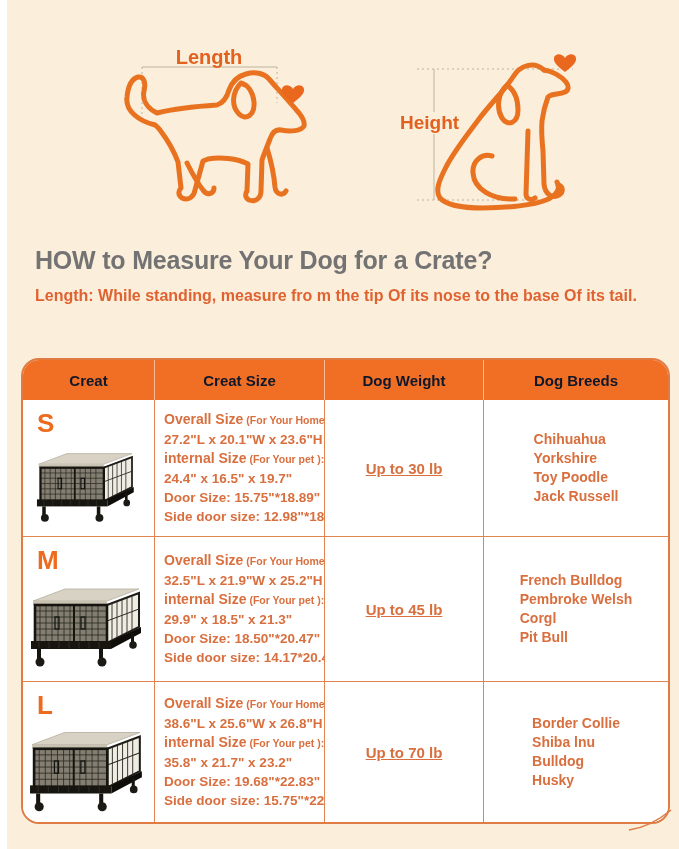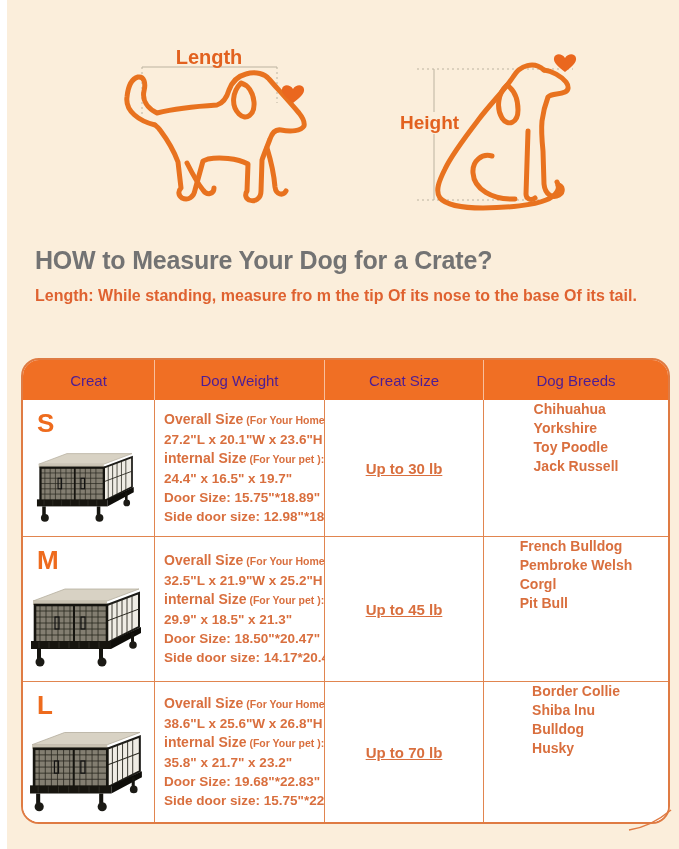"Creat" .th { color: #4c1d95 -> #0f172a; font-weight: normal -> bold }
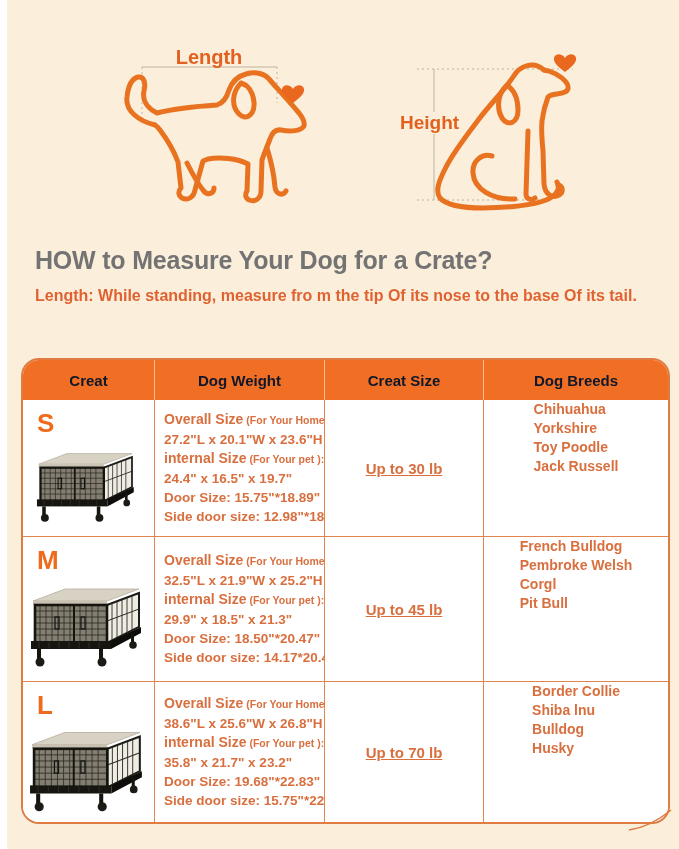"Dog Weight" div.th { order: before "Creat Size" -> after "Creat Size" }
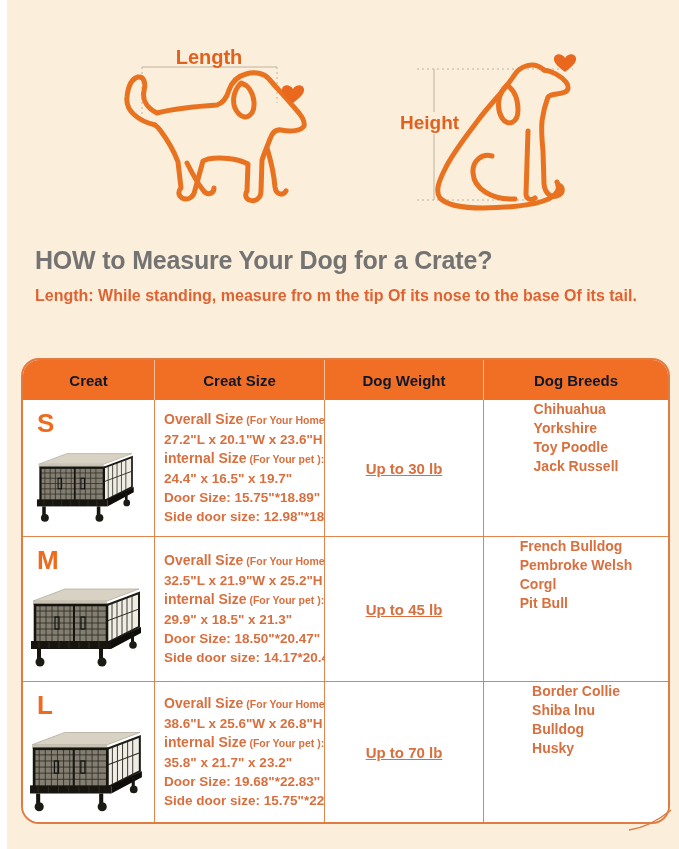"Chihuahua" .breeds-cell { align-items: flex-start -> center }
